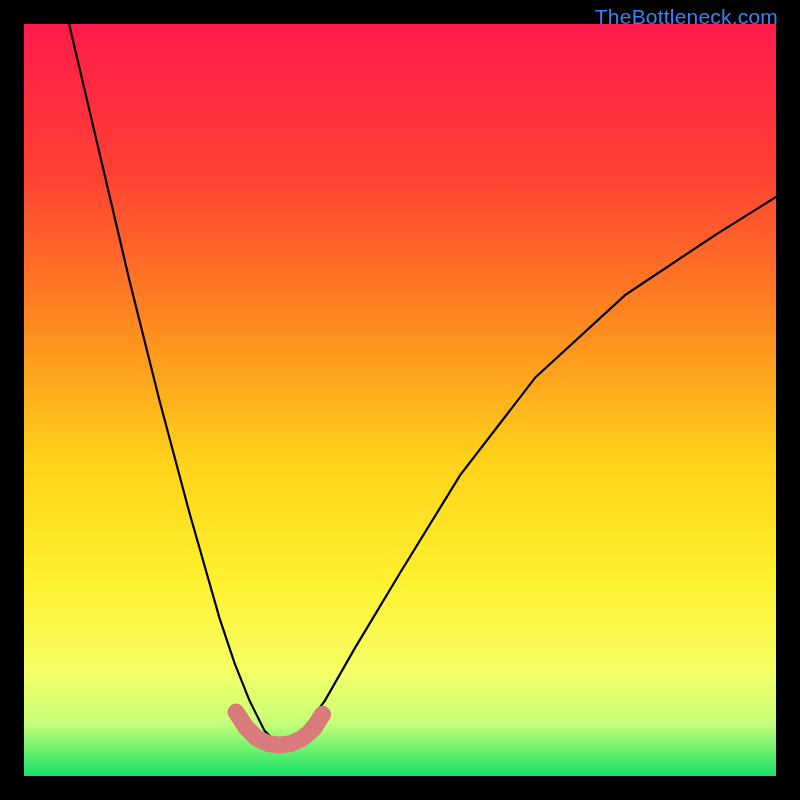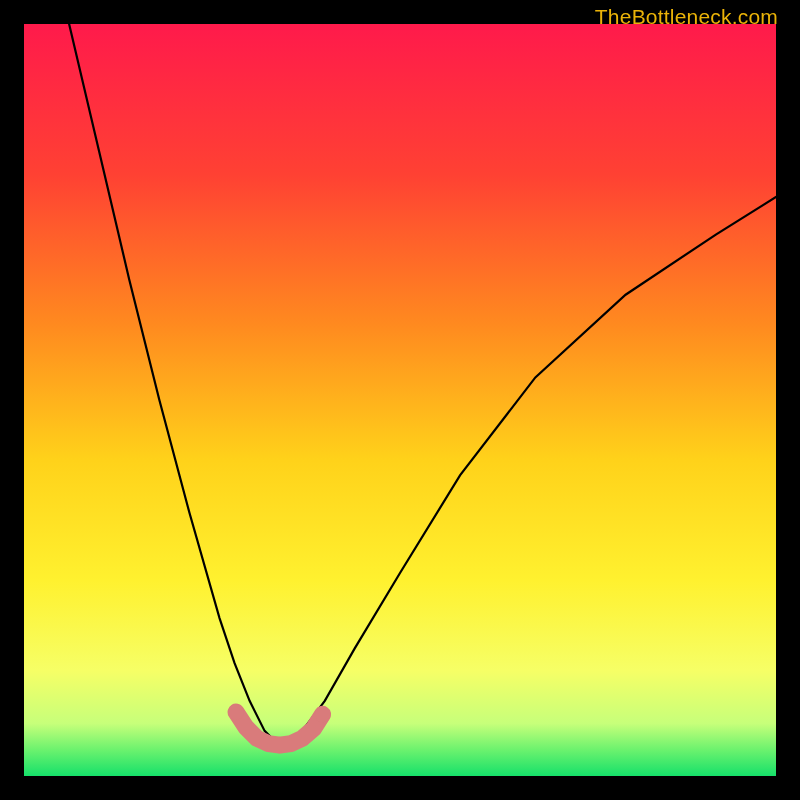"TheBottleneck.com" .watermark { color: #eab308 -> #3b82f6 }
